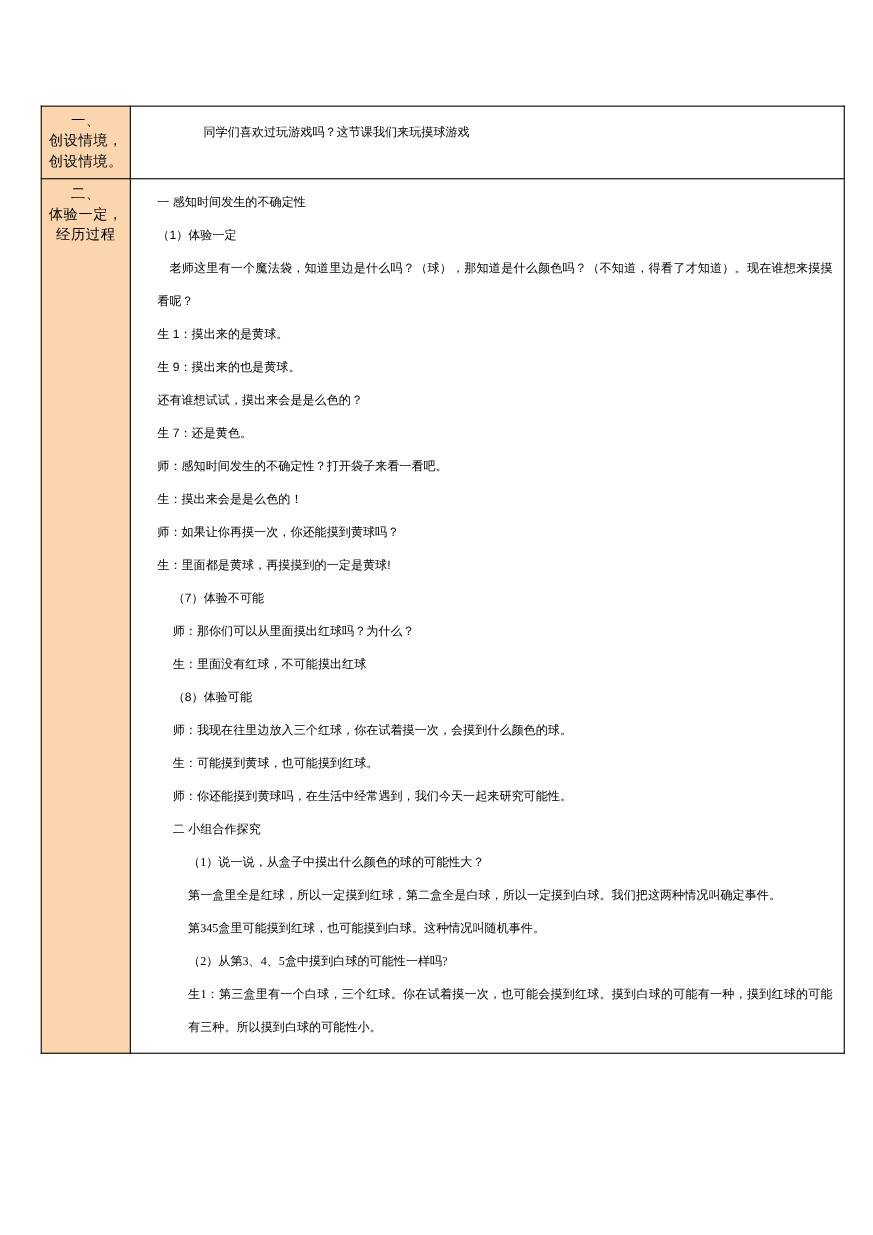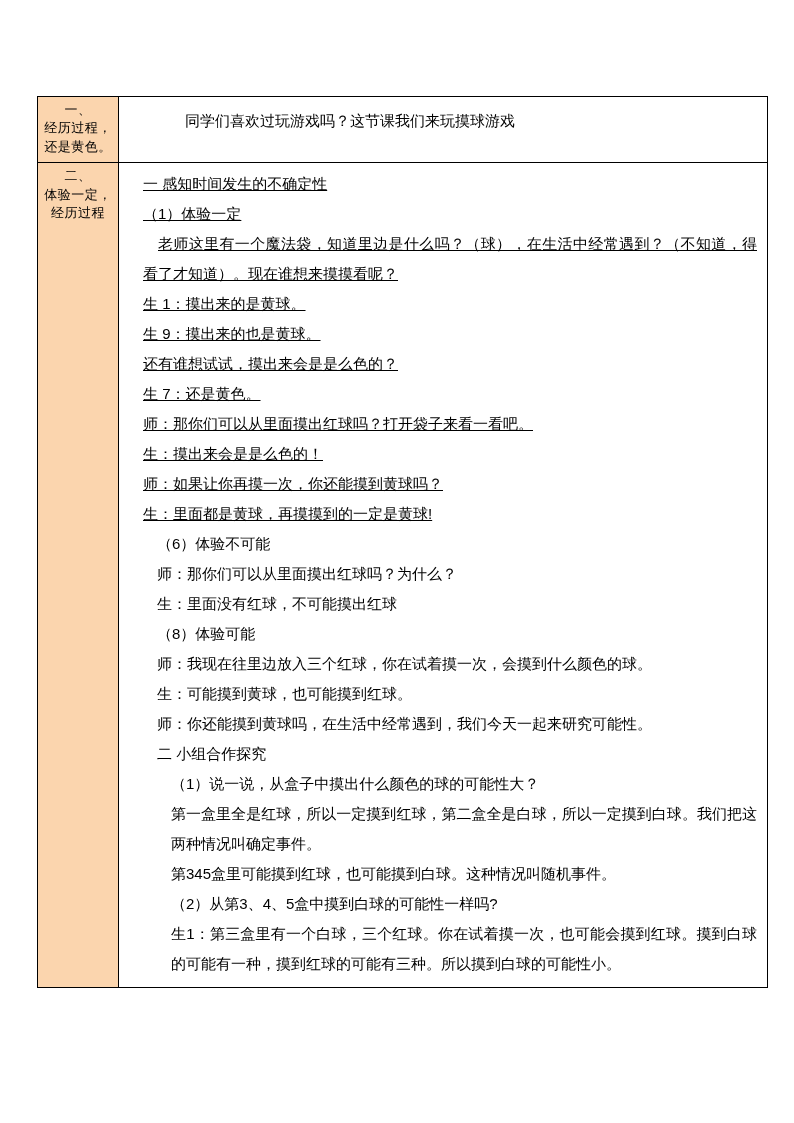"经历过程，" span.stage-line { text: 经历过程 -> 创设情境 }
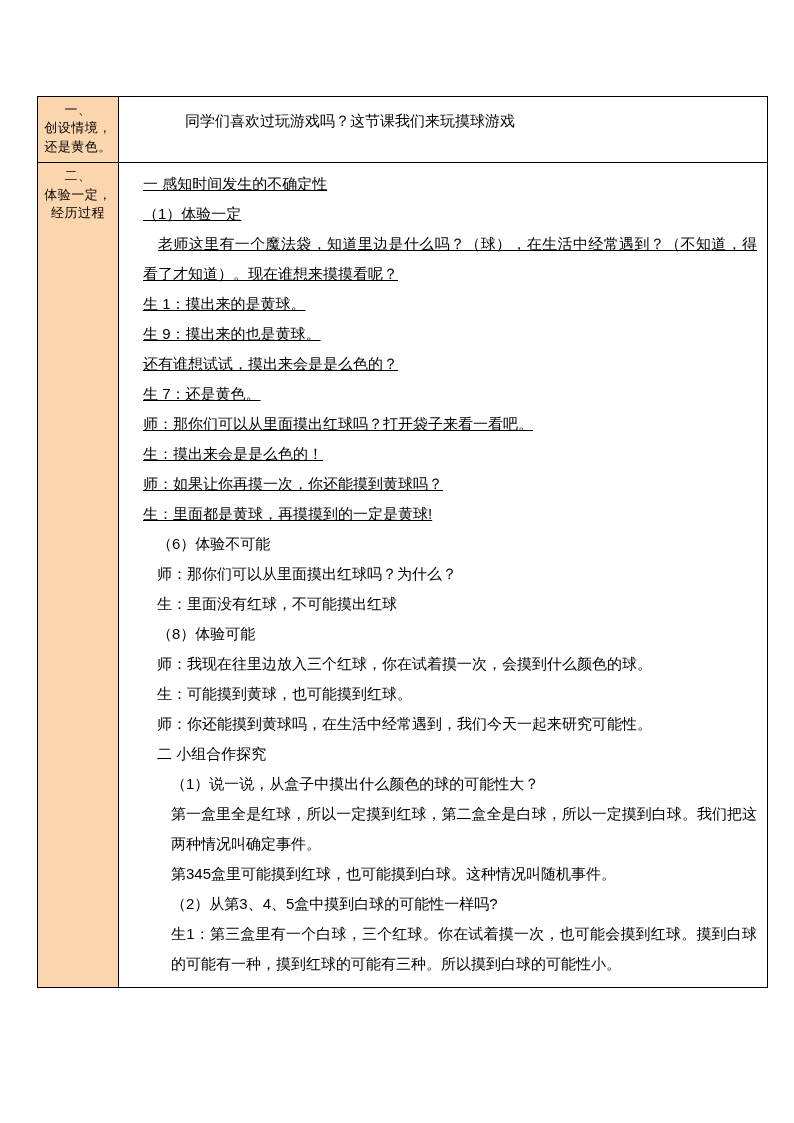"同学们喜欢过玩游戏吗？这节课我们来玩摸球游戏" .para { font-size: 15px -> 11px }
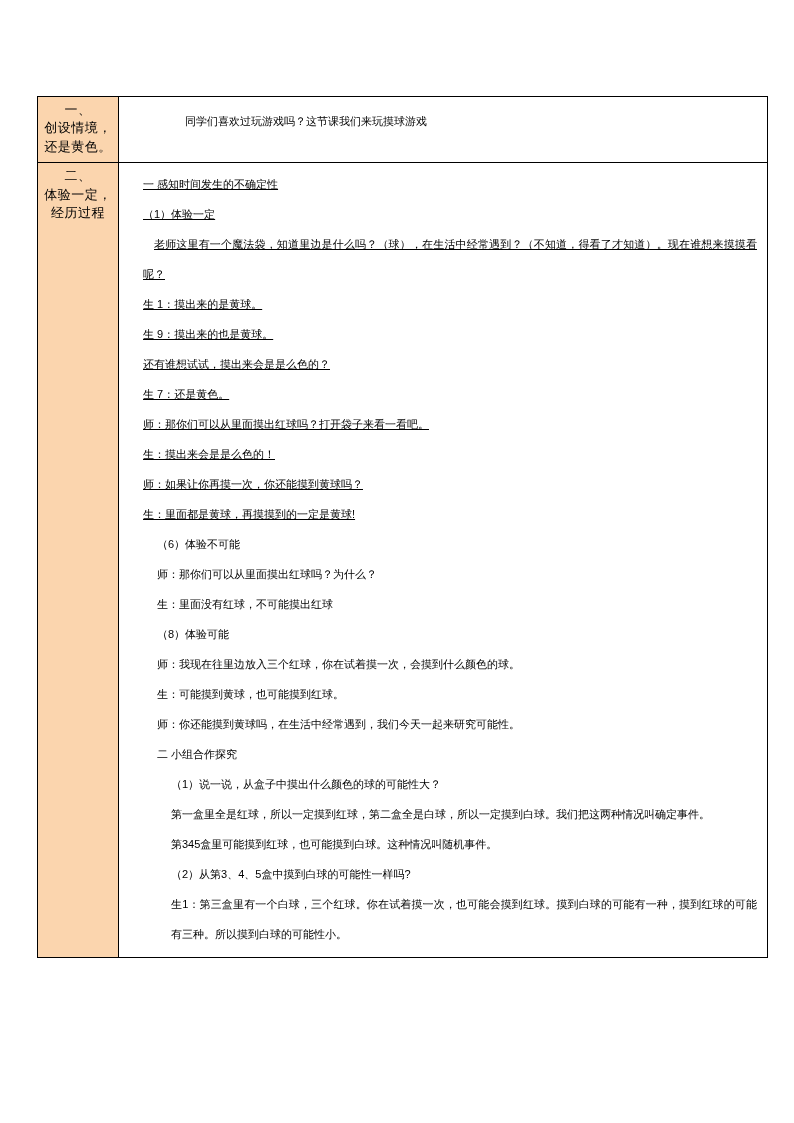"还是黄色。" span.stage-line { text: 还是黄色 -> 创设情境 }
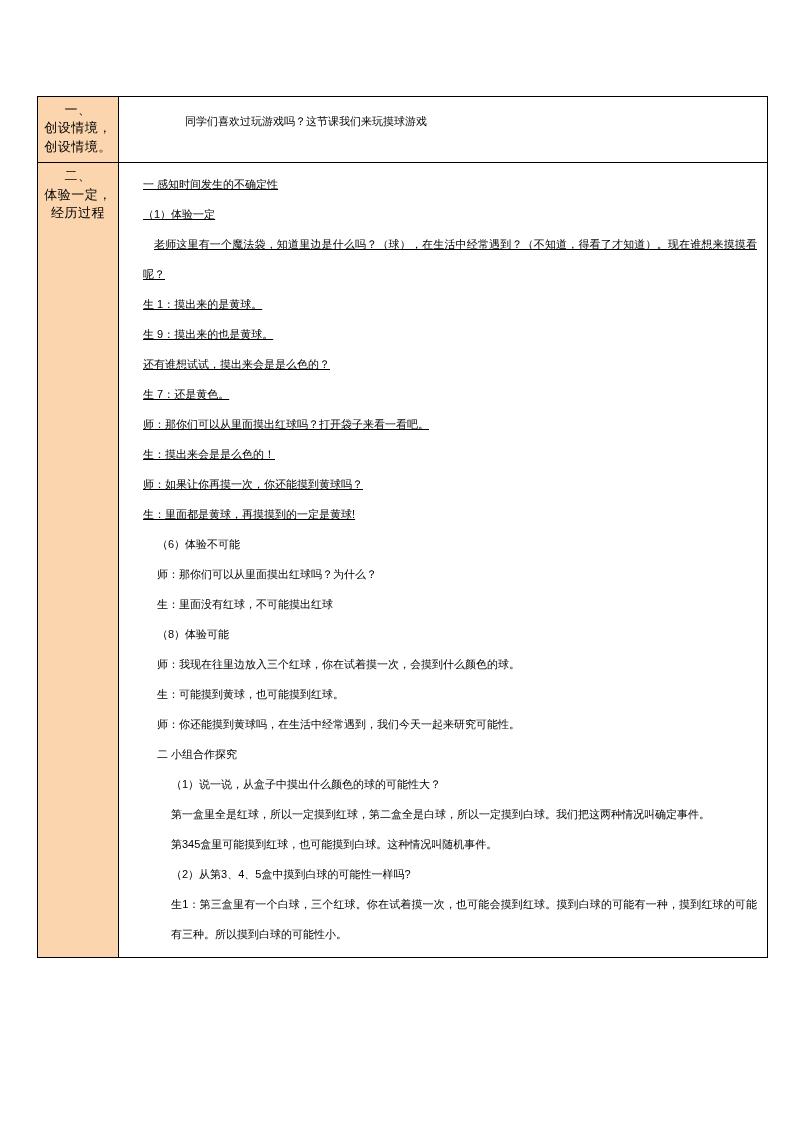"一 感知时间发生的不确定性" .pad-1 { text-decoration: underline -> none }
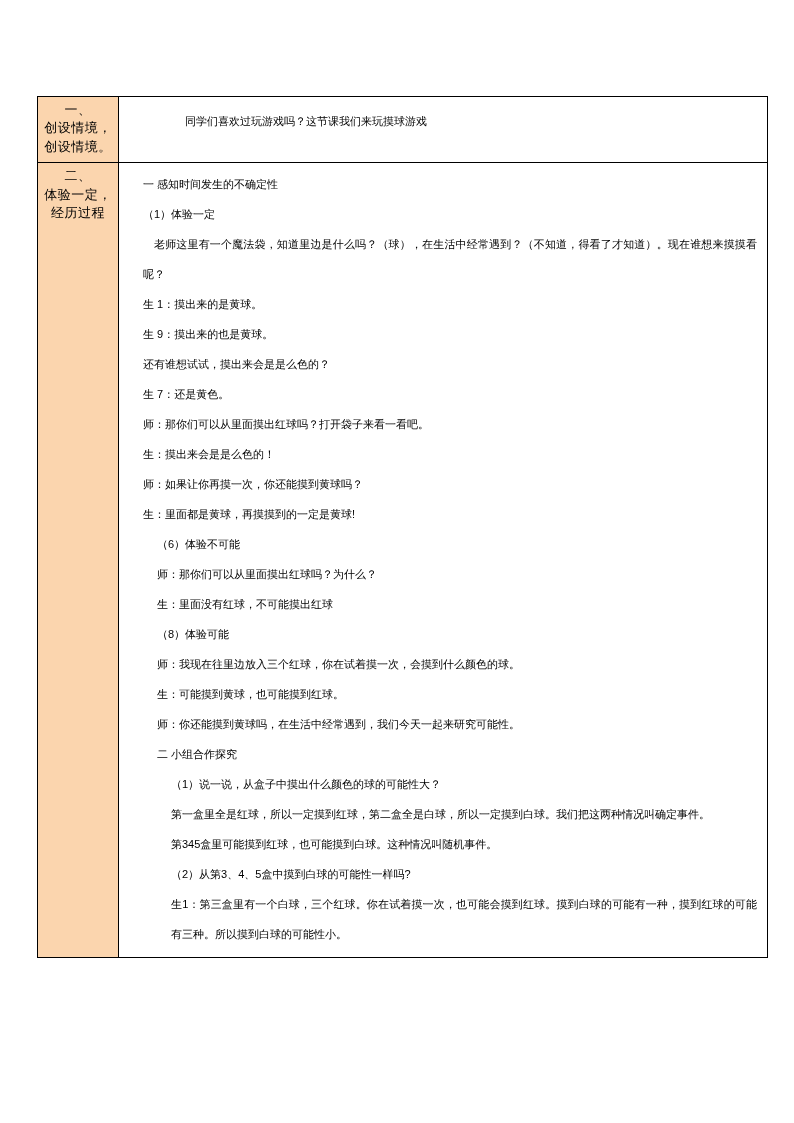"老师这里有一个魔法袋，知道里边是什么吗？（球），在生活中经常遇到？（不知道，得看" p.para { text: 在生活中经常遇到 -> 那知道是什么颜色吗 }
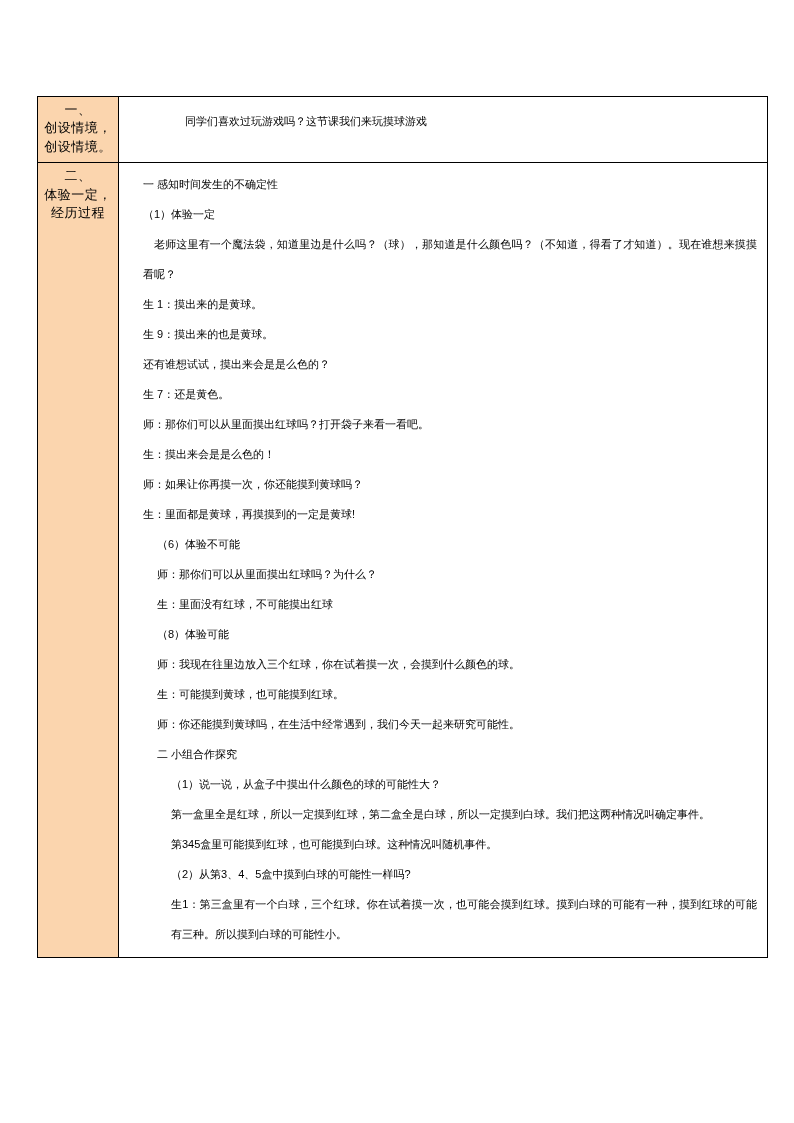"师：那你们可以从里面摸出红球吗？打开袋子来看一看吧。" p.para { text: 那你们可以从里面摸出红球吗 -> 感知时间发生的不确定性 }
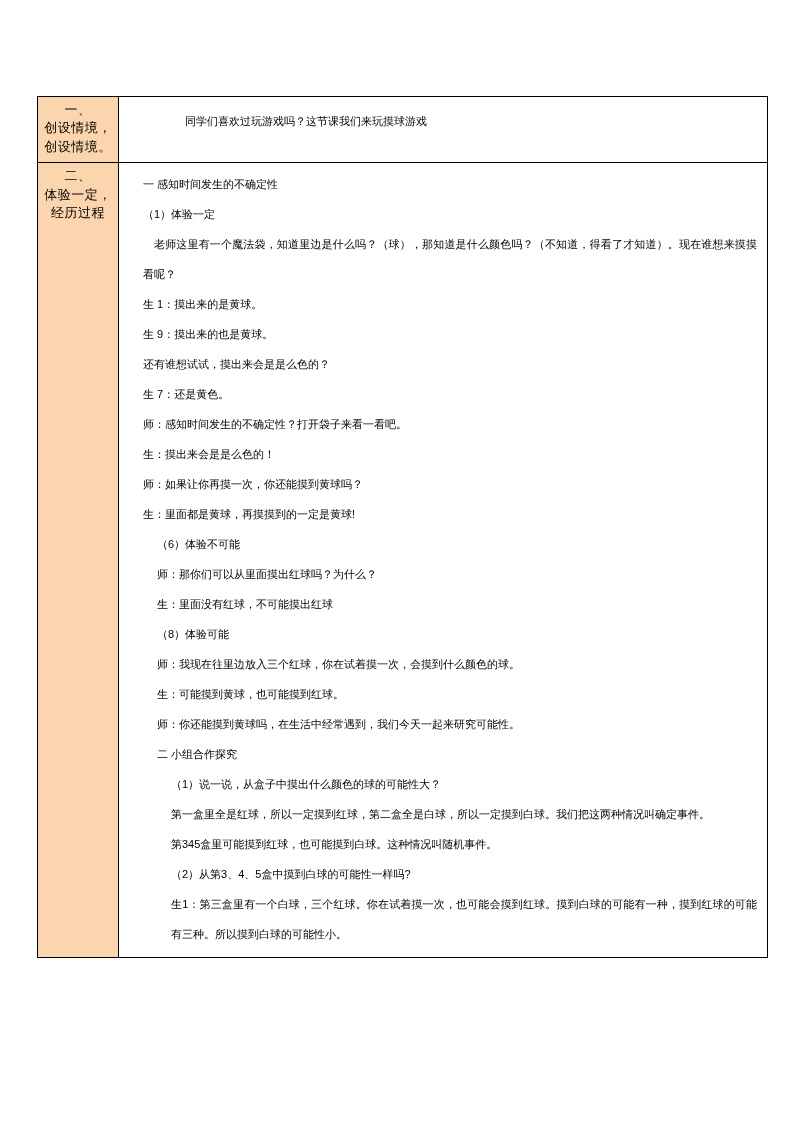"（6）体验不可能" p.para { text: 6 -> 7 }
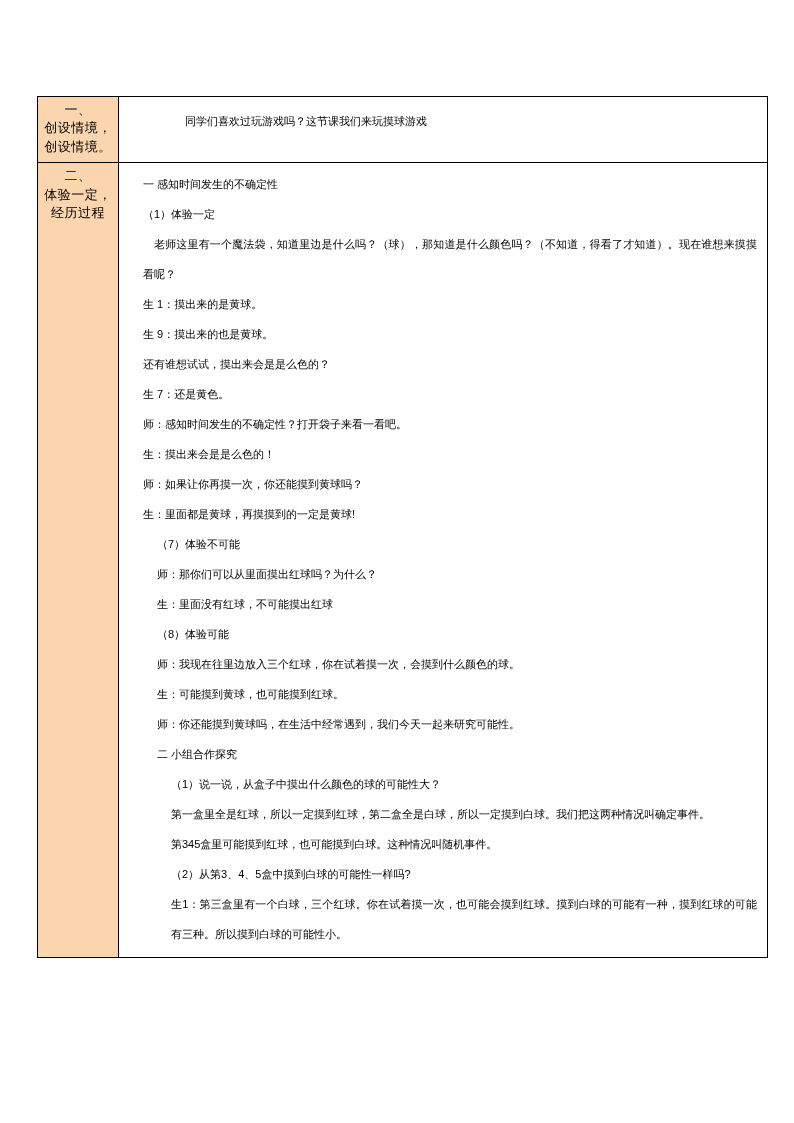"（1）说一说，从盒子中摸出什么颜色的球的可能性大？" .pad-3 { font-family: none -> Liberation Serif, serif }
